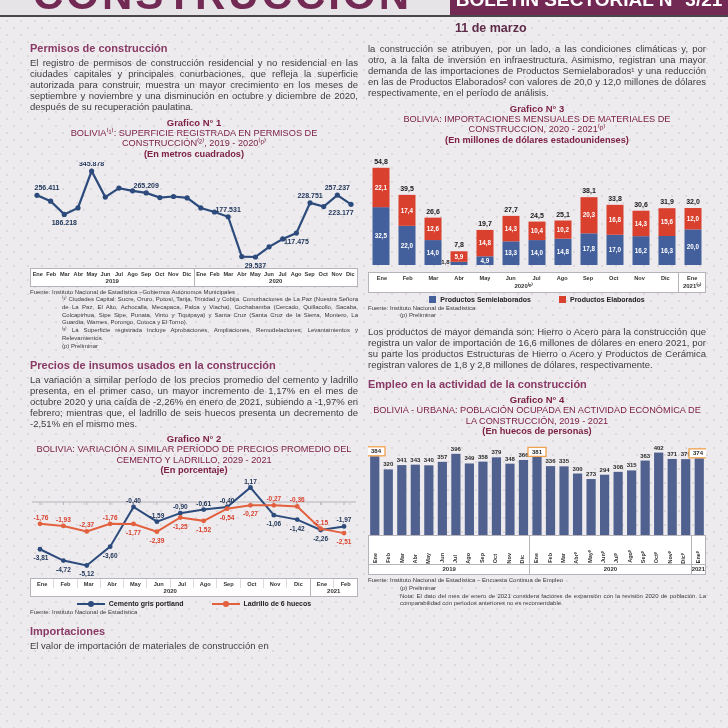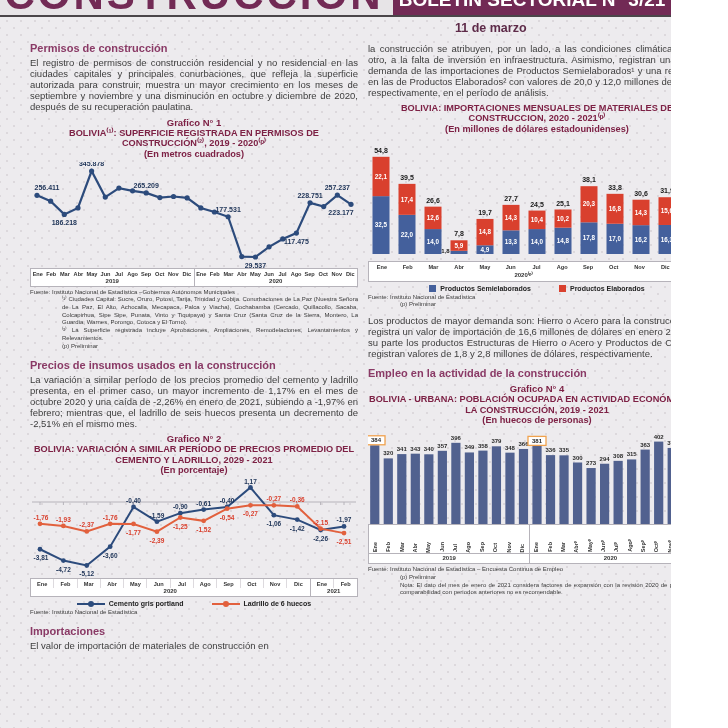"11 de marzo" .page { width: 671px -> 728px }
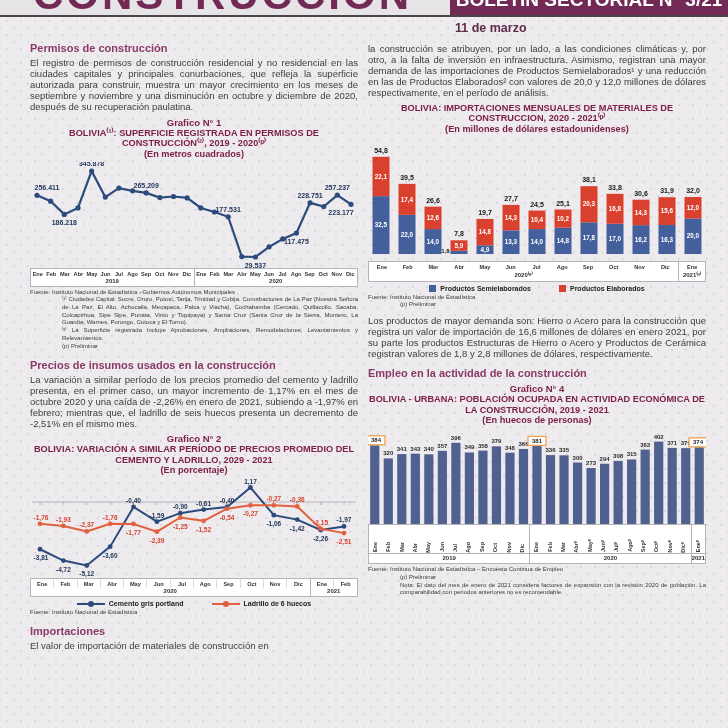"Grafico N° 3" div.chart-label { html: none -> <div>Grafico N° 3</div> }
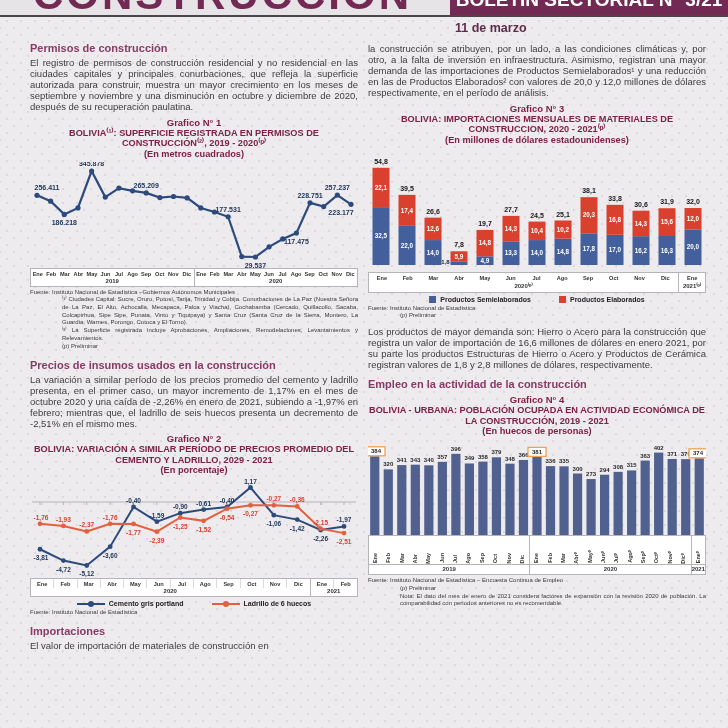"BOLIVIA: IMPORTACIONES MENSUALES DE" .chart-title { font-weight: bold -> normal }
